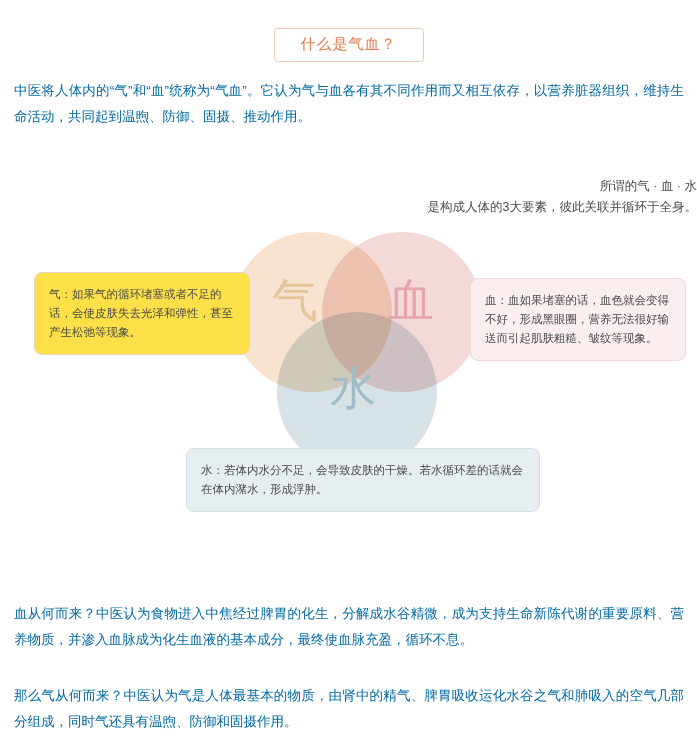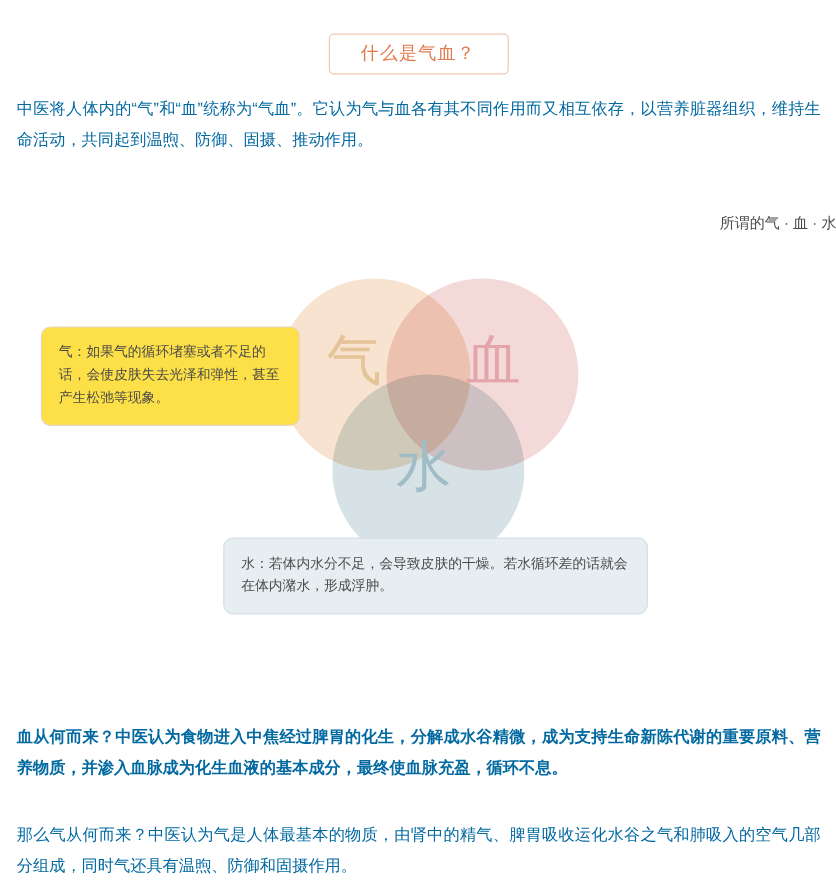"是构成人体的3大要素，彼此关联并循环于全身。" div { html: none -> <div>是构成人体的3大要素，彼此关联并循环于全身。</div> }
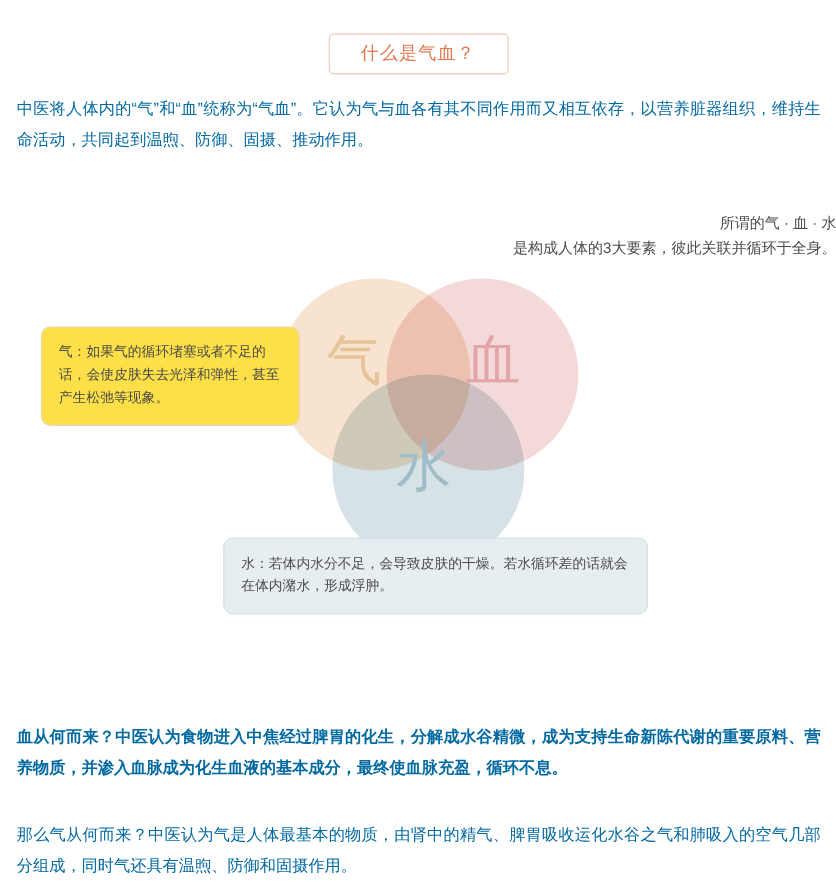"血：血如果堵塞的话，血色就会变得不好，形成黑眼圈，营养无法很好输送而引起肌肤粗糙" div.bubble { html: none -> <div>血：血如果堵塞的话，血色就会变得不好，形成黑眼圈，营养无法很好输送而引起肌肤粗糙、皱纹等现象。</div> }
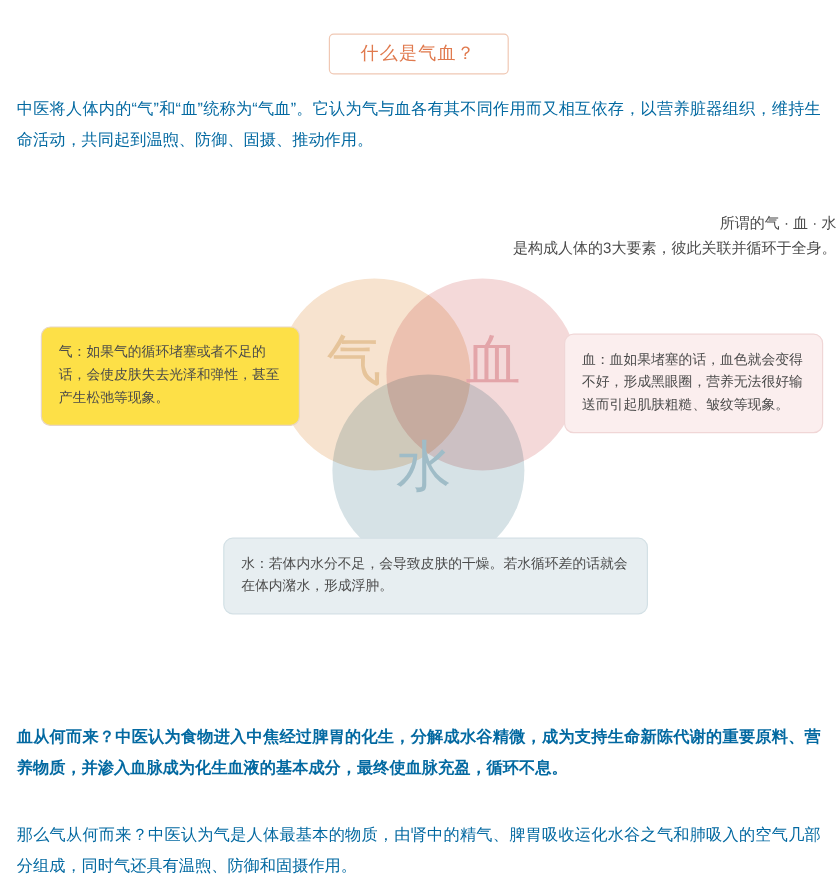"血从何而来？中医认为食物进入中焦经过脾胃的化生，分解成水谷精微，成为支持生命新陈" .para-blood { font-weight: bold -> none }
